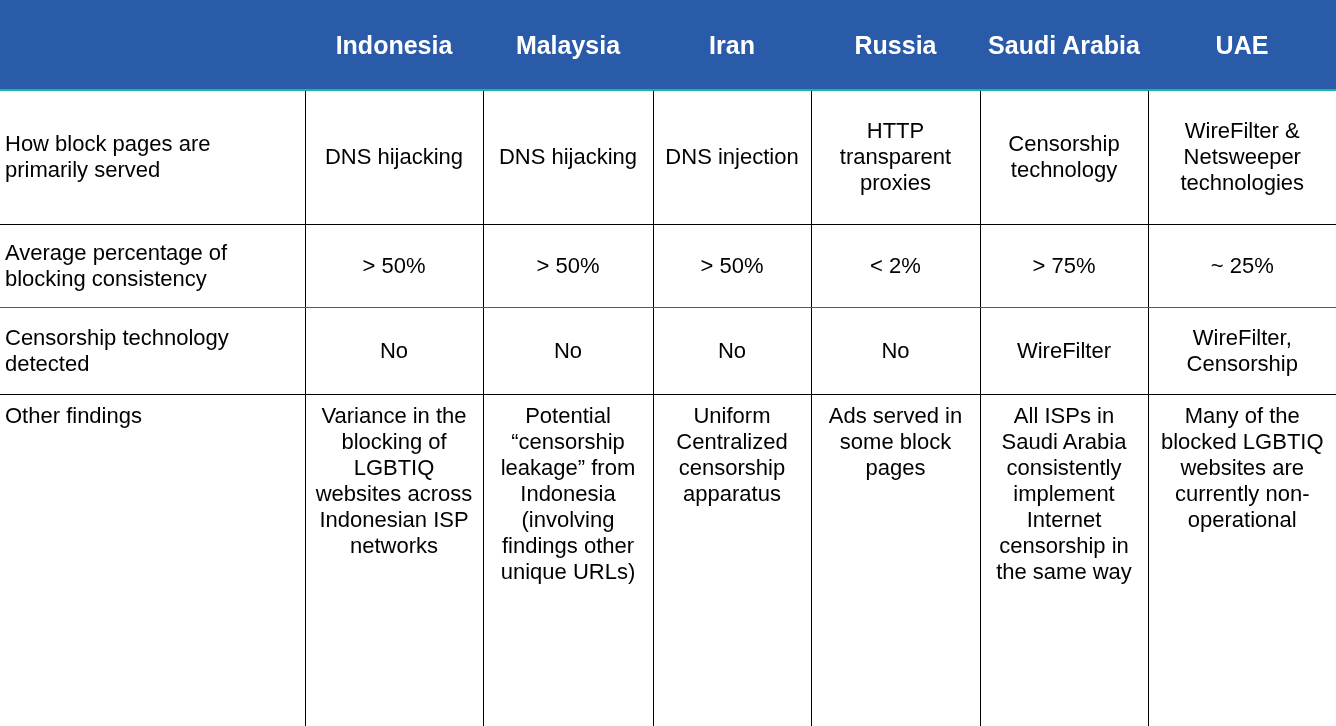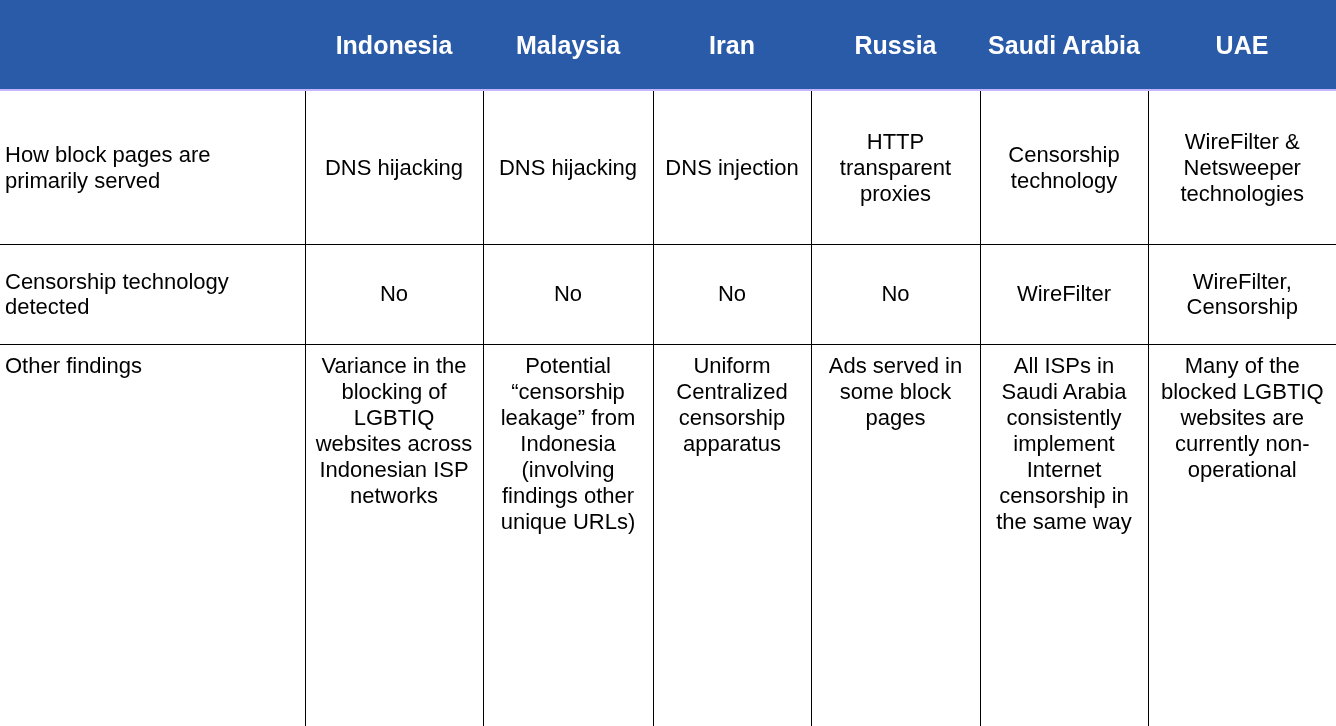"Indonesia" thead tr.header-row th { border-bottom: 2px solid #c4b5fd -> 2px solid #14b8a6 }
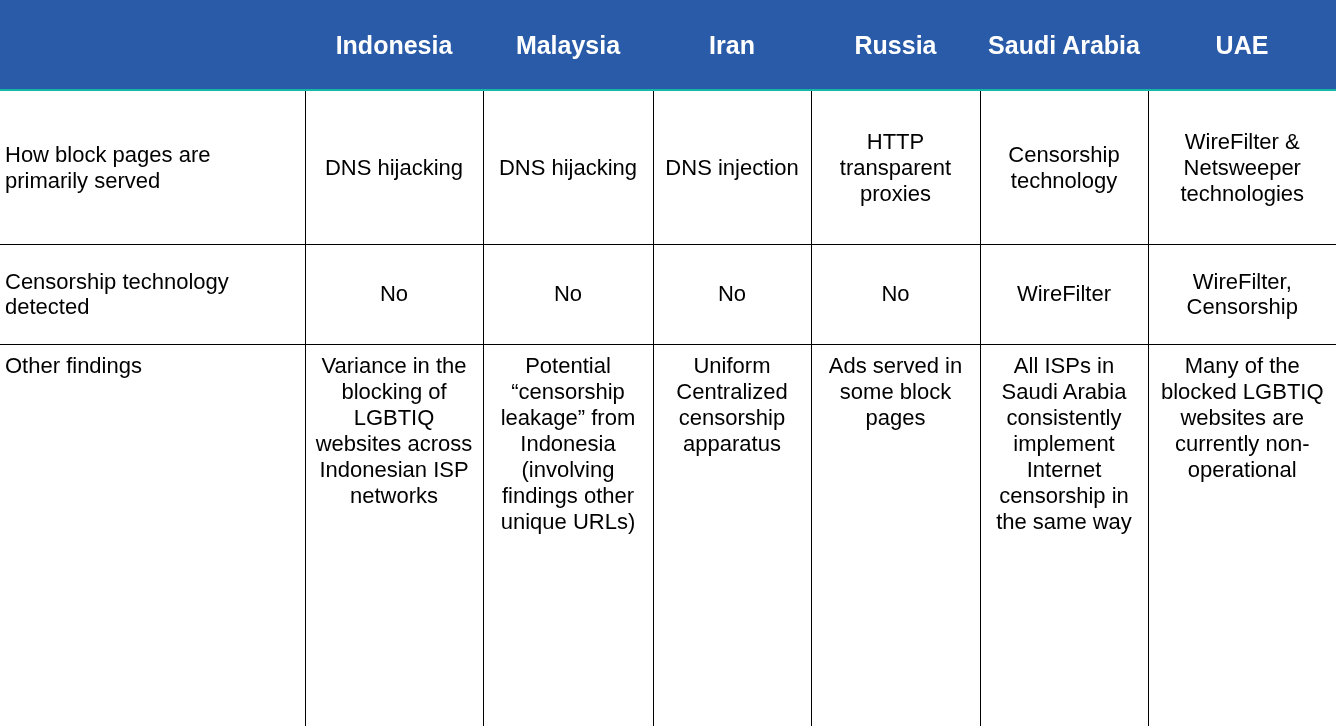"Average percentage of blocking" tr.r2 { html: none -> <tr> <td>Average percentage of blocking consistency</td> <td>&gt; 50%</td> <td>&gt; 50%</td> <td>&gt; 50%</td> <td>&lt; 2%</td> <td>&gt; 75%</td> <td>~ 25%</td> </tr> }
